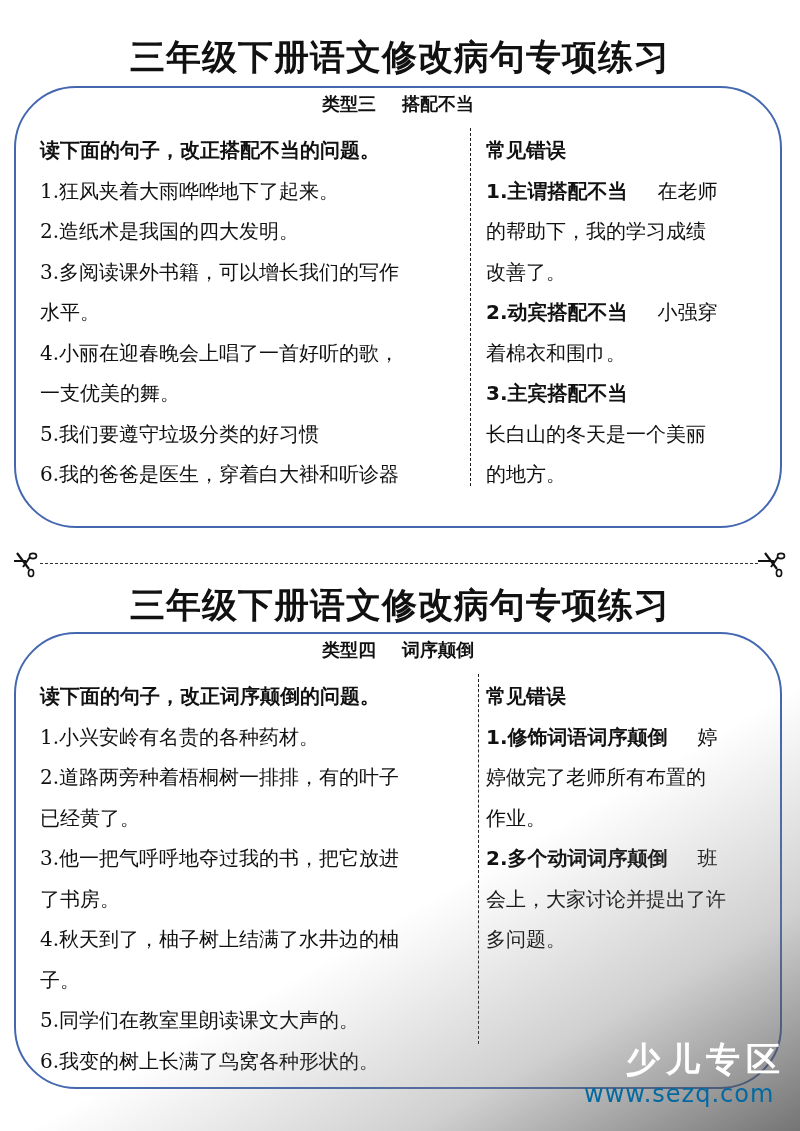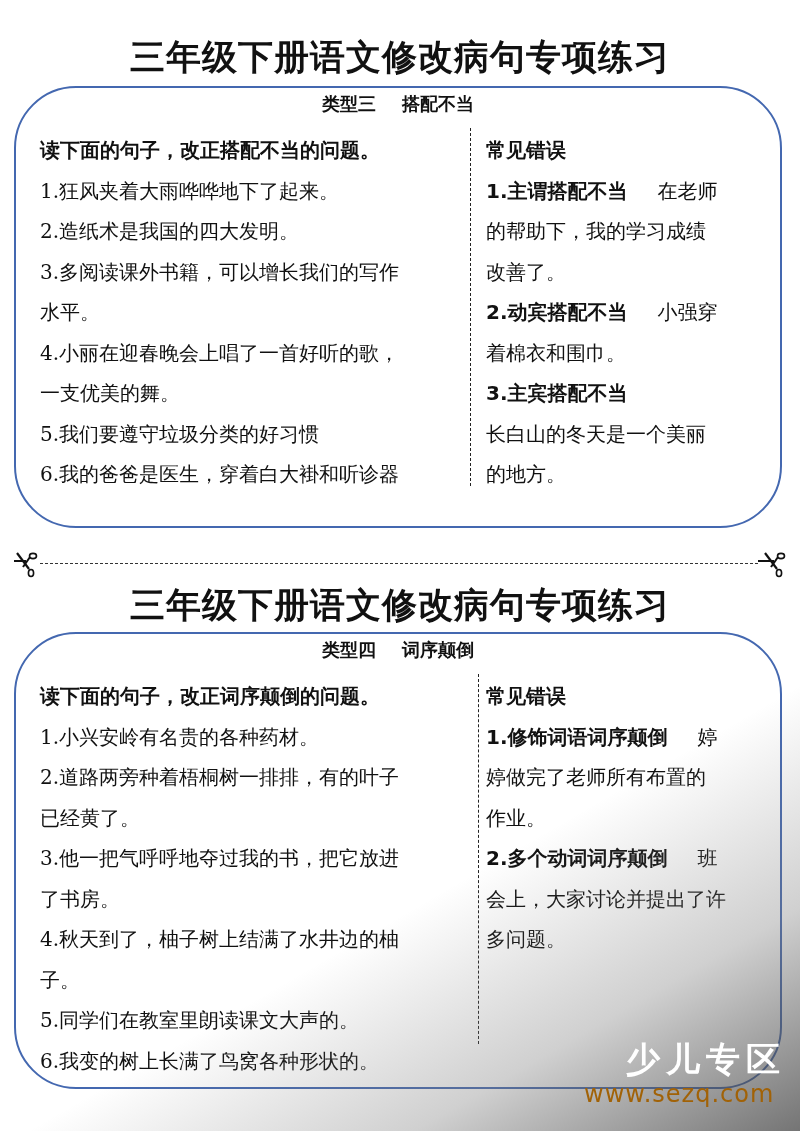"www.sezq.com" .wm-url { color: #a16207 -> #0369a1 }
